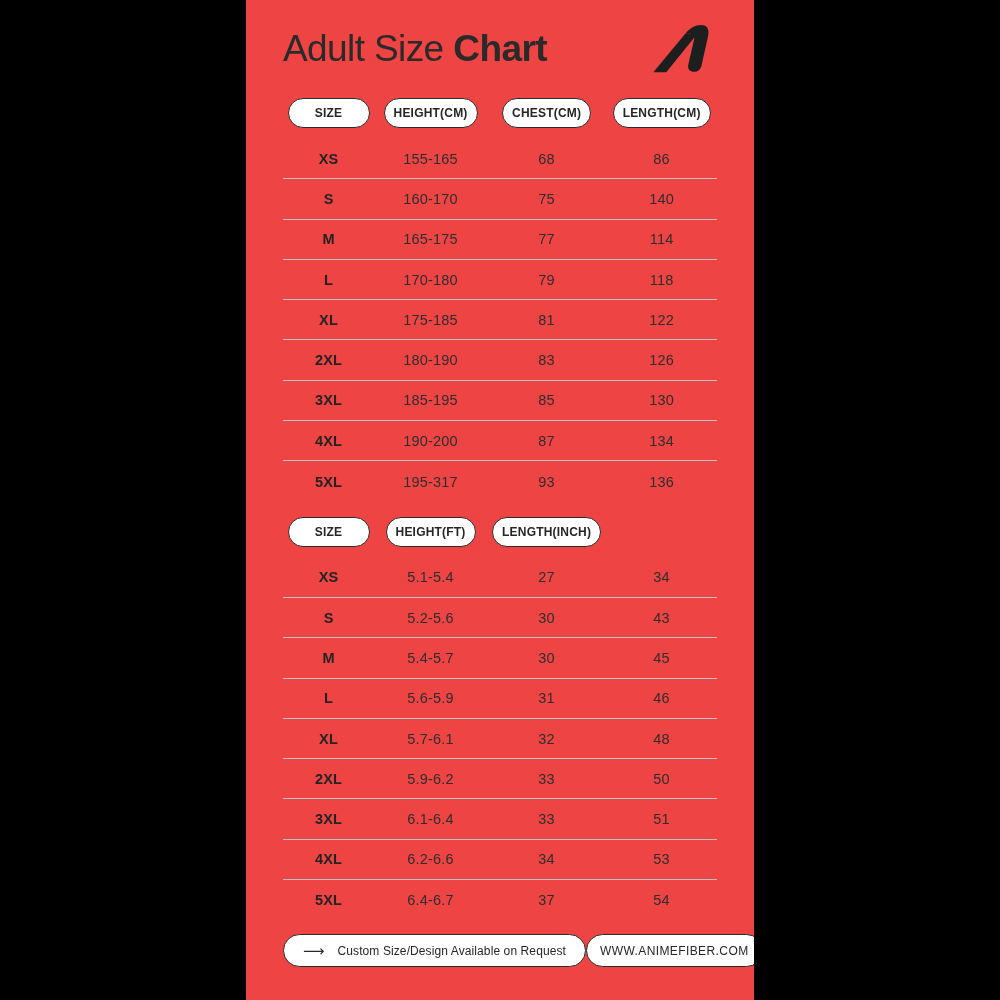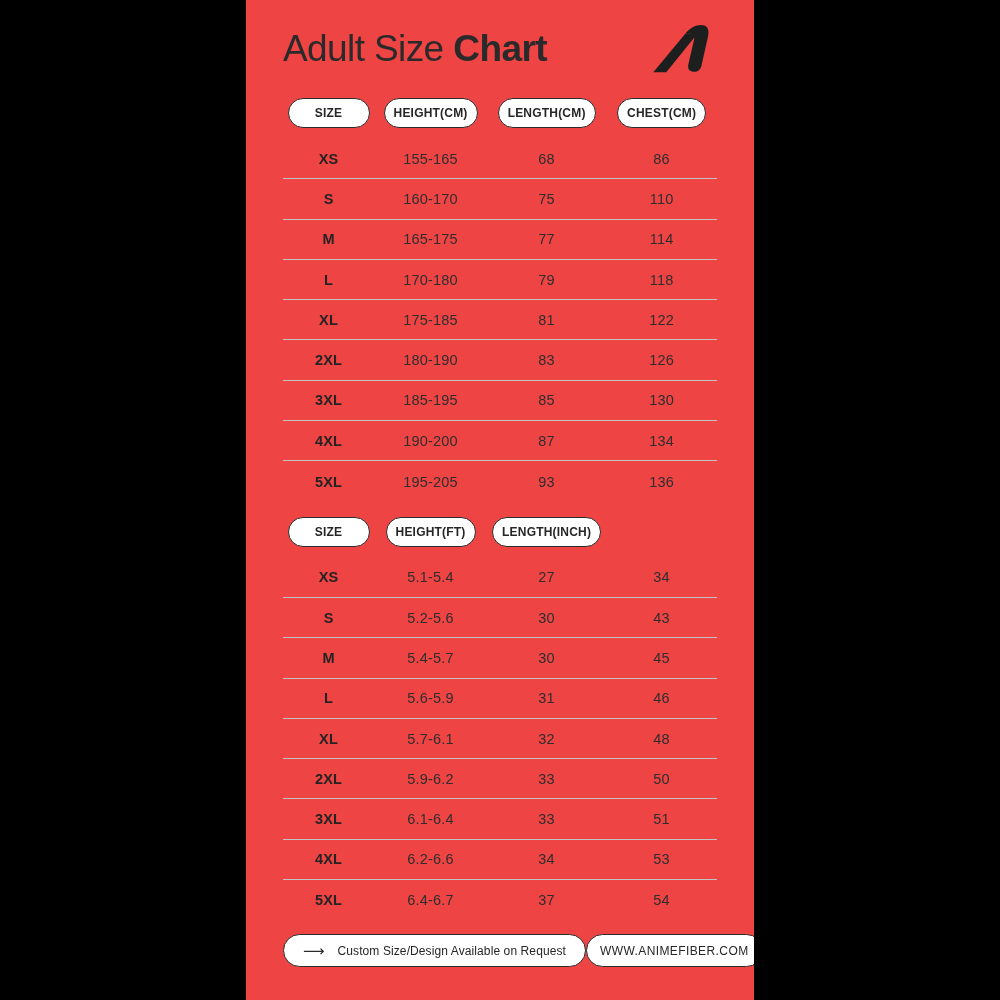"LENGTH(CM)" div.pill-cell { order: before "CHEST(CM)" -> after "CHEST(CM)" }
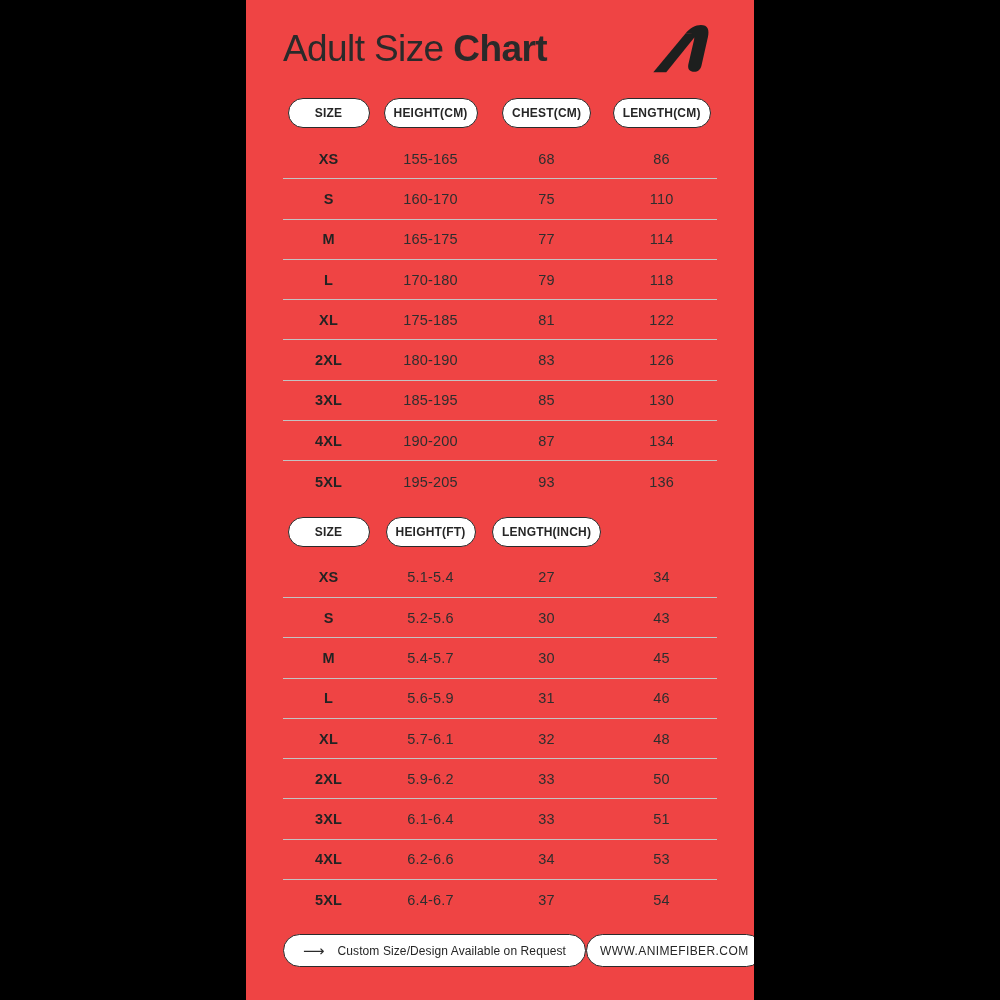"110" div.cell { text: 110 -> 140 }
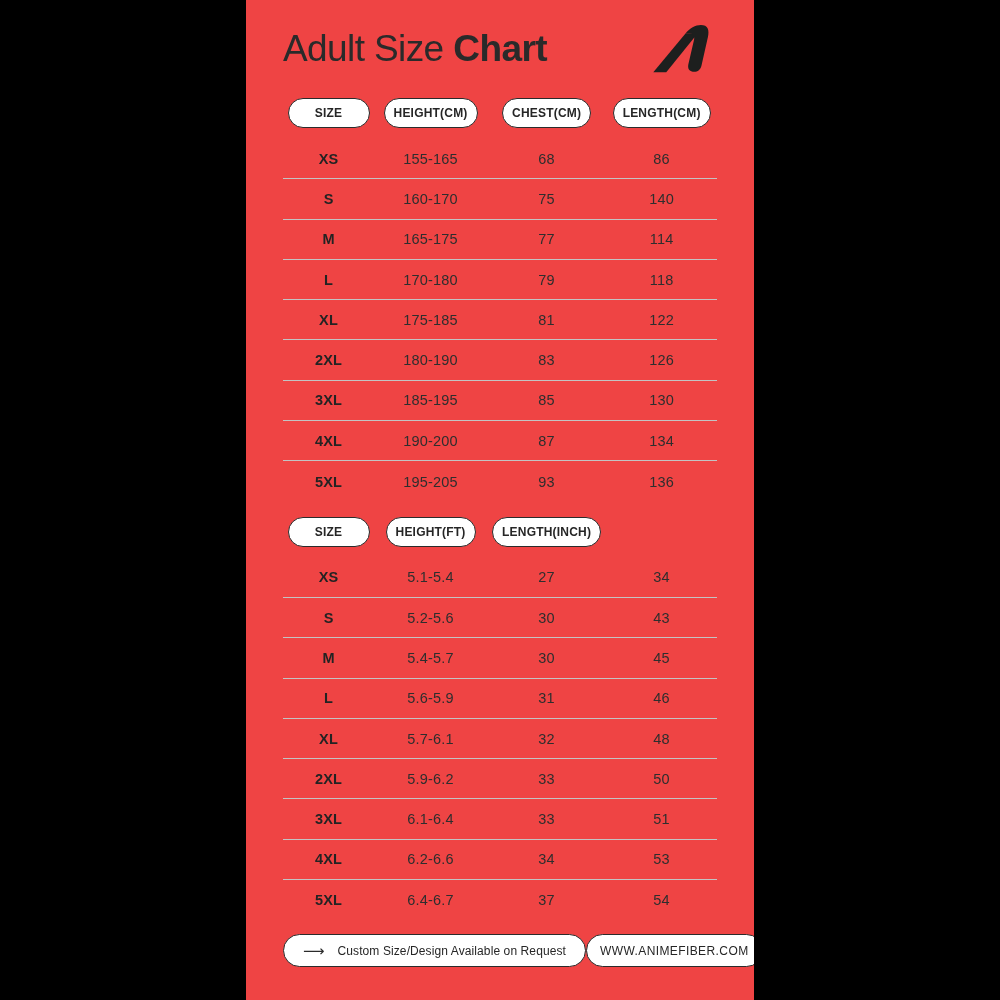"195-205" div.cell { text: 195-205 -> 195-317 }
